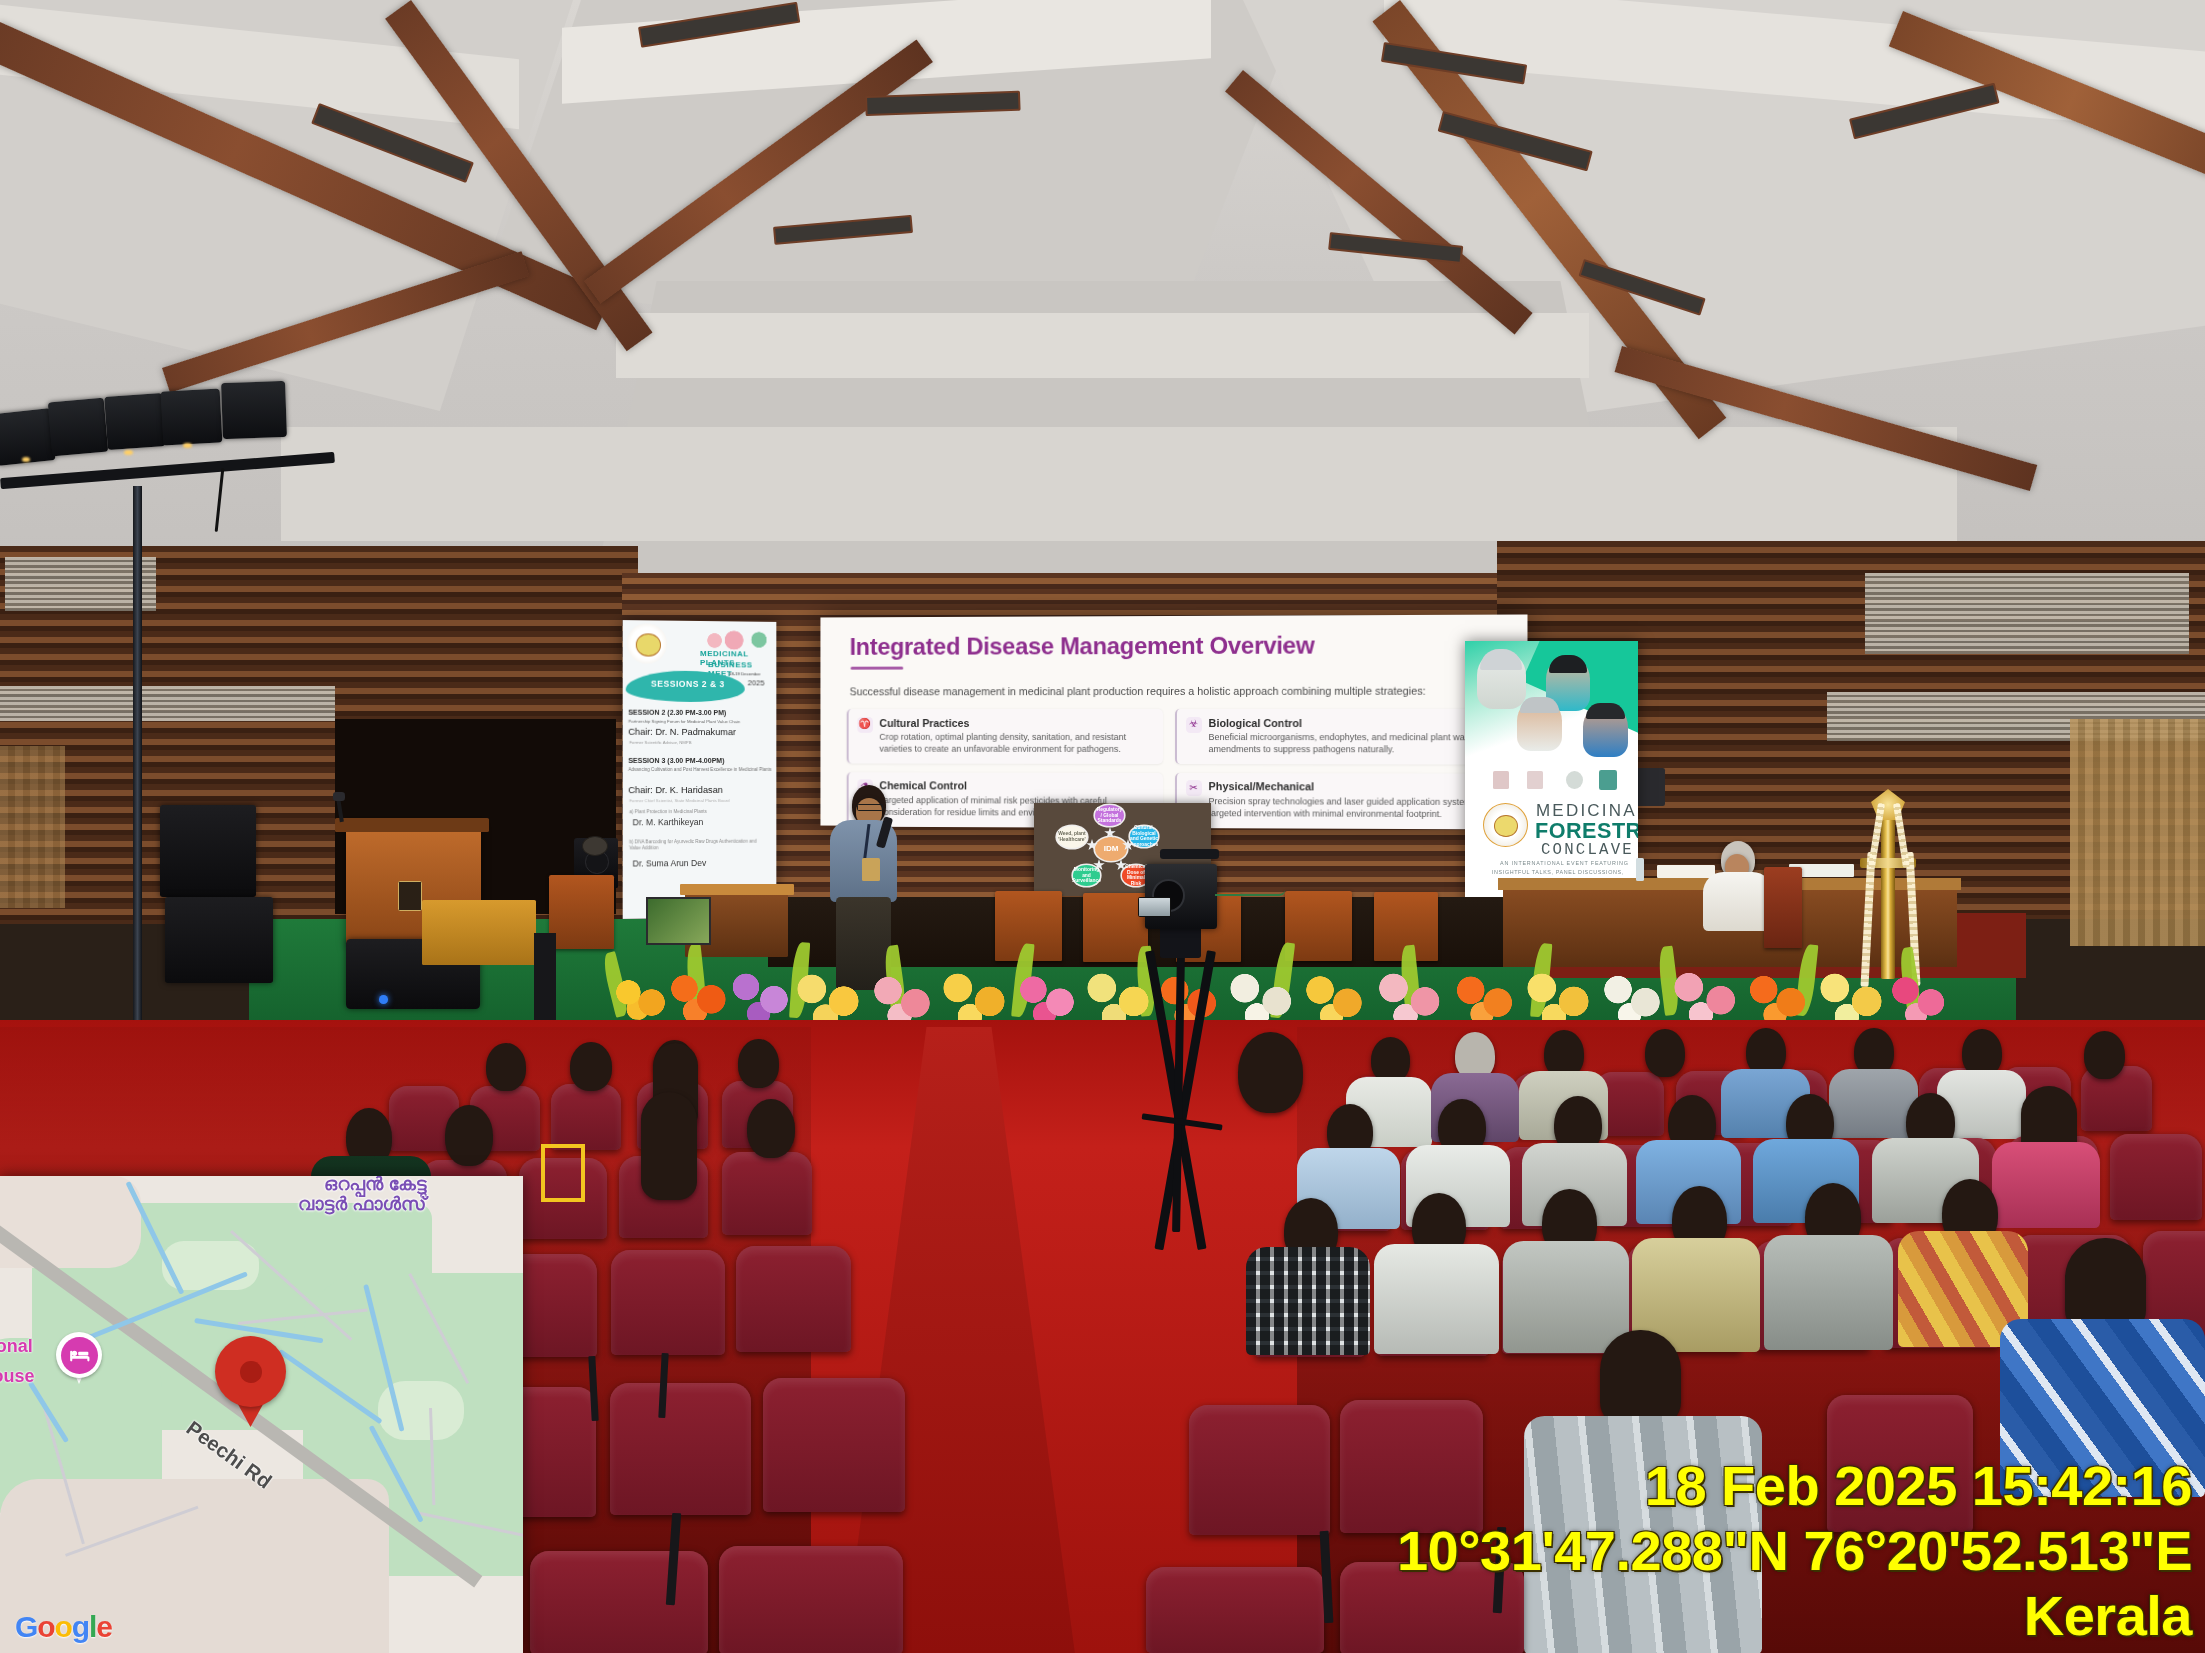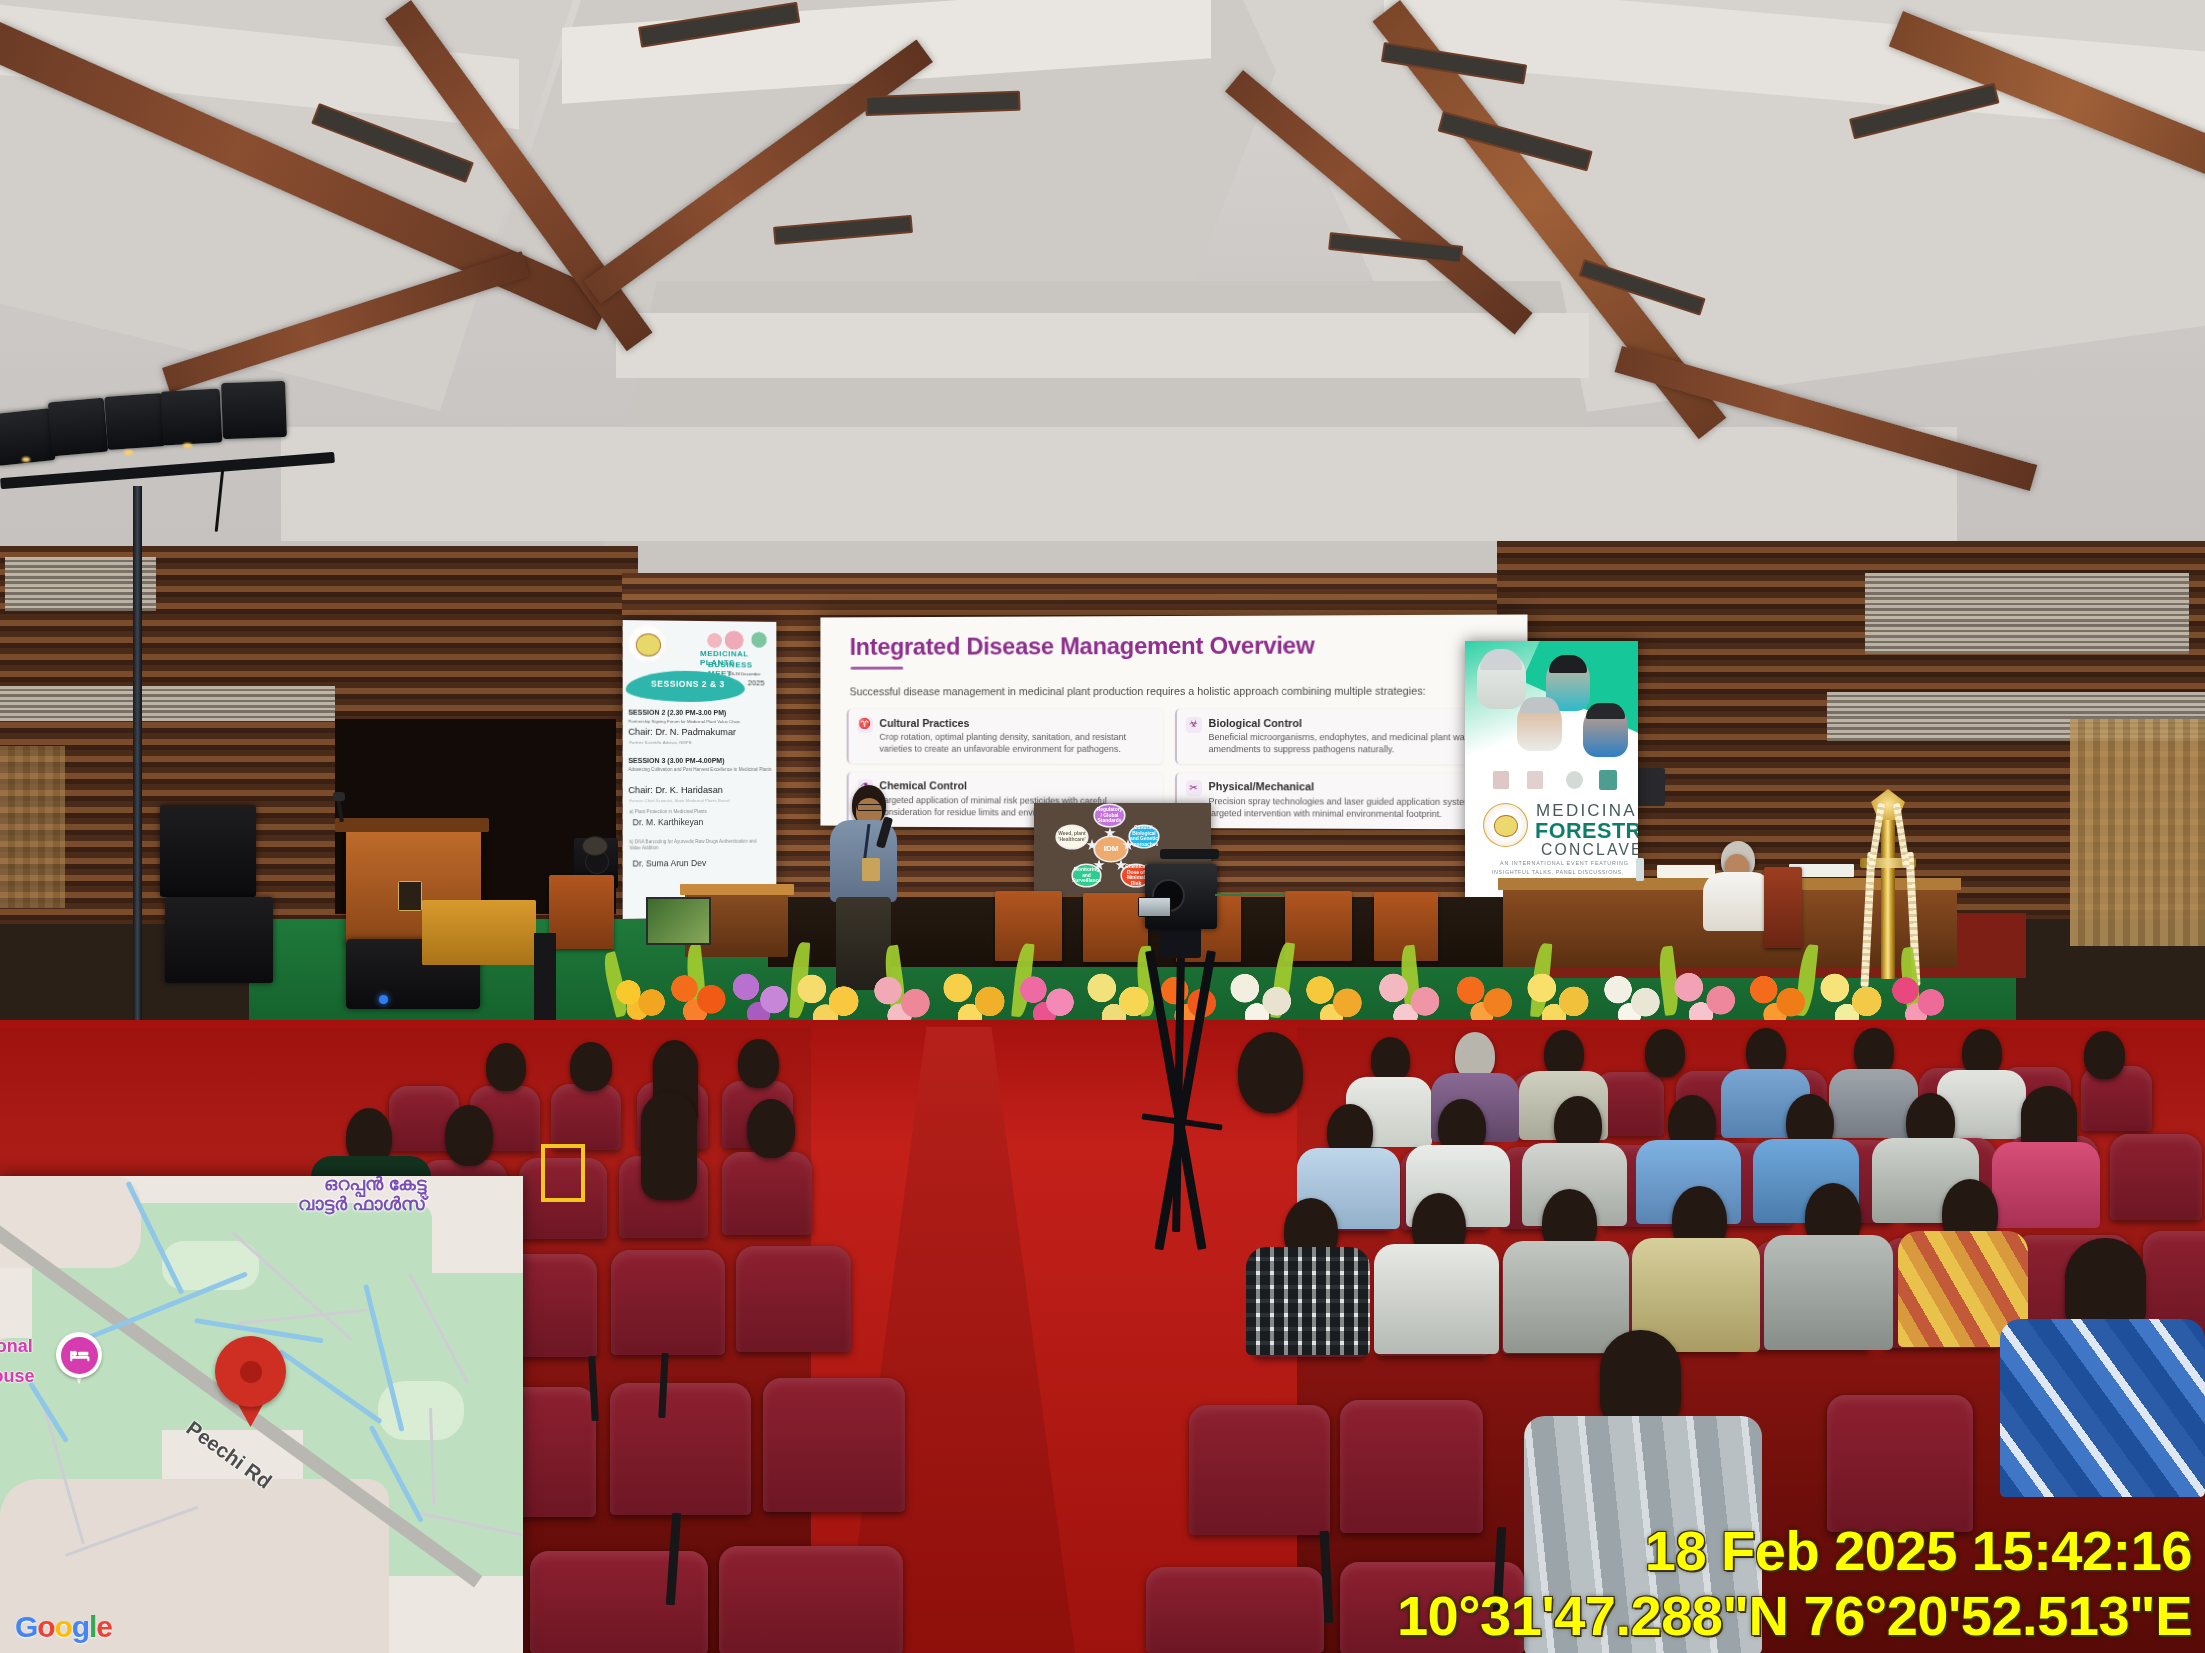"CONCLAVE" div { font-family: none -> Liberation Mono, monospace }
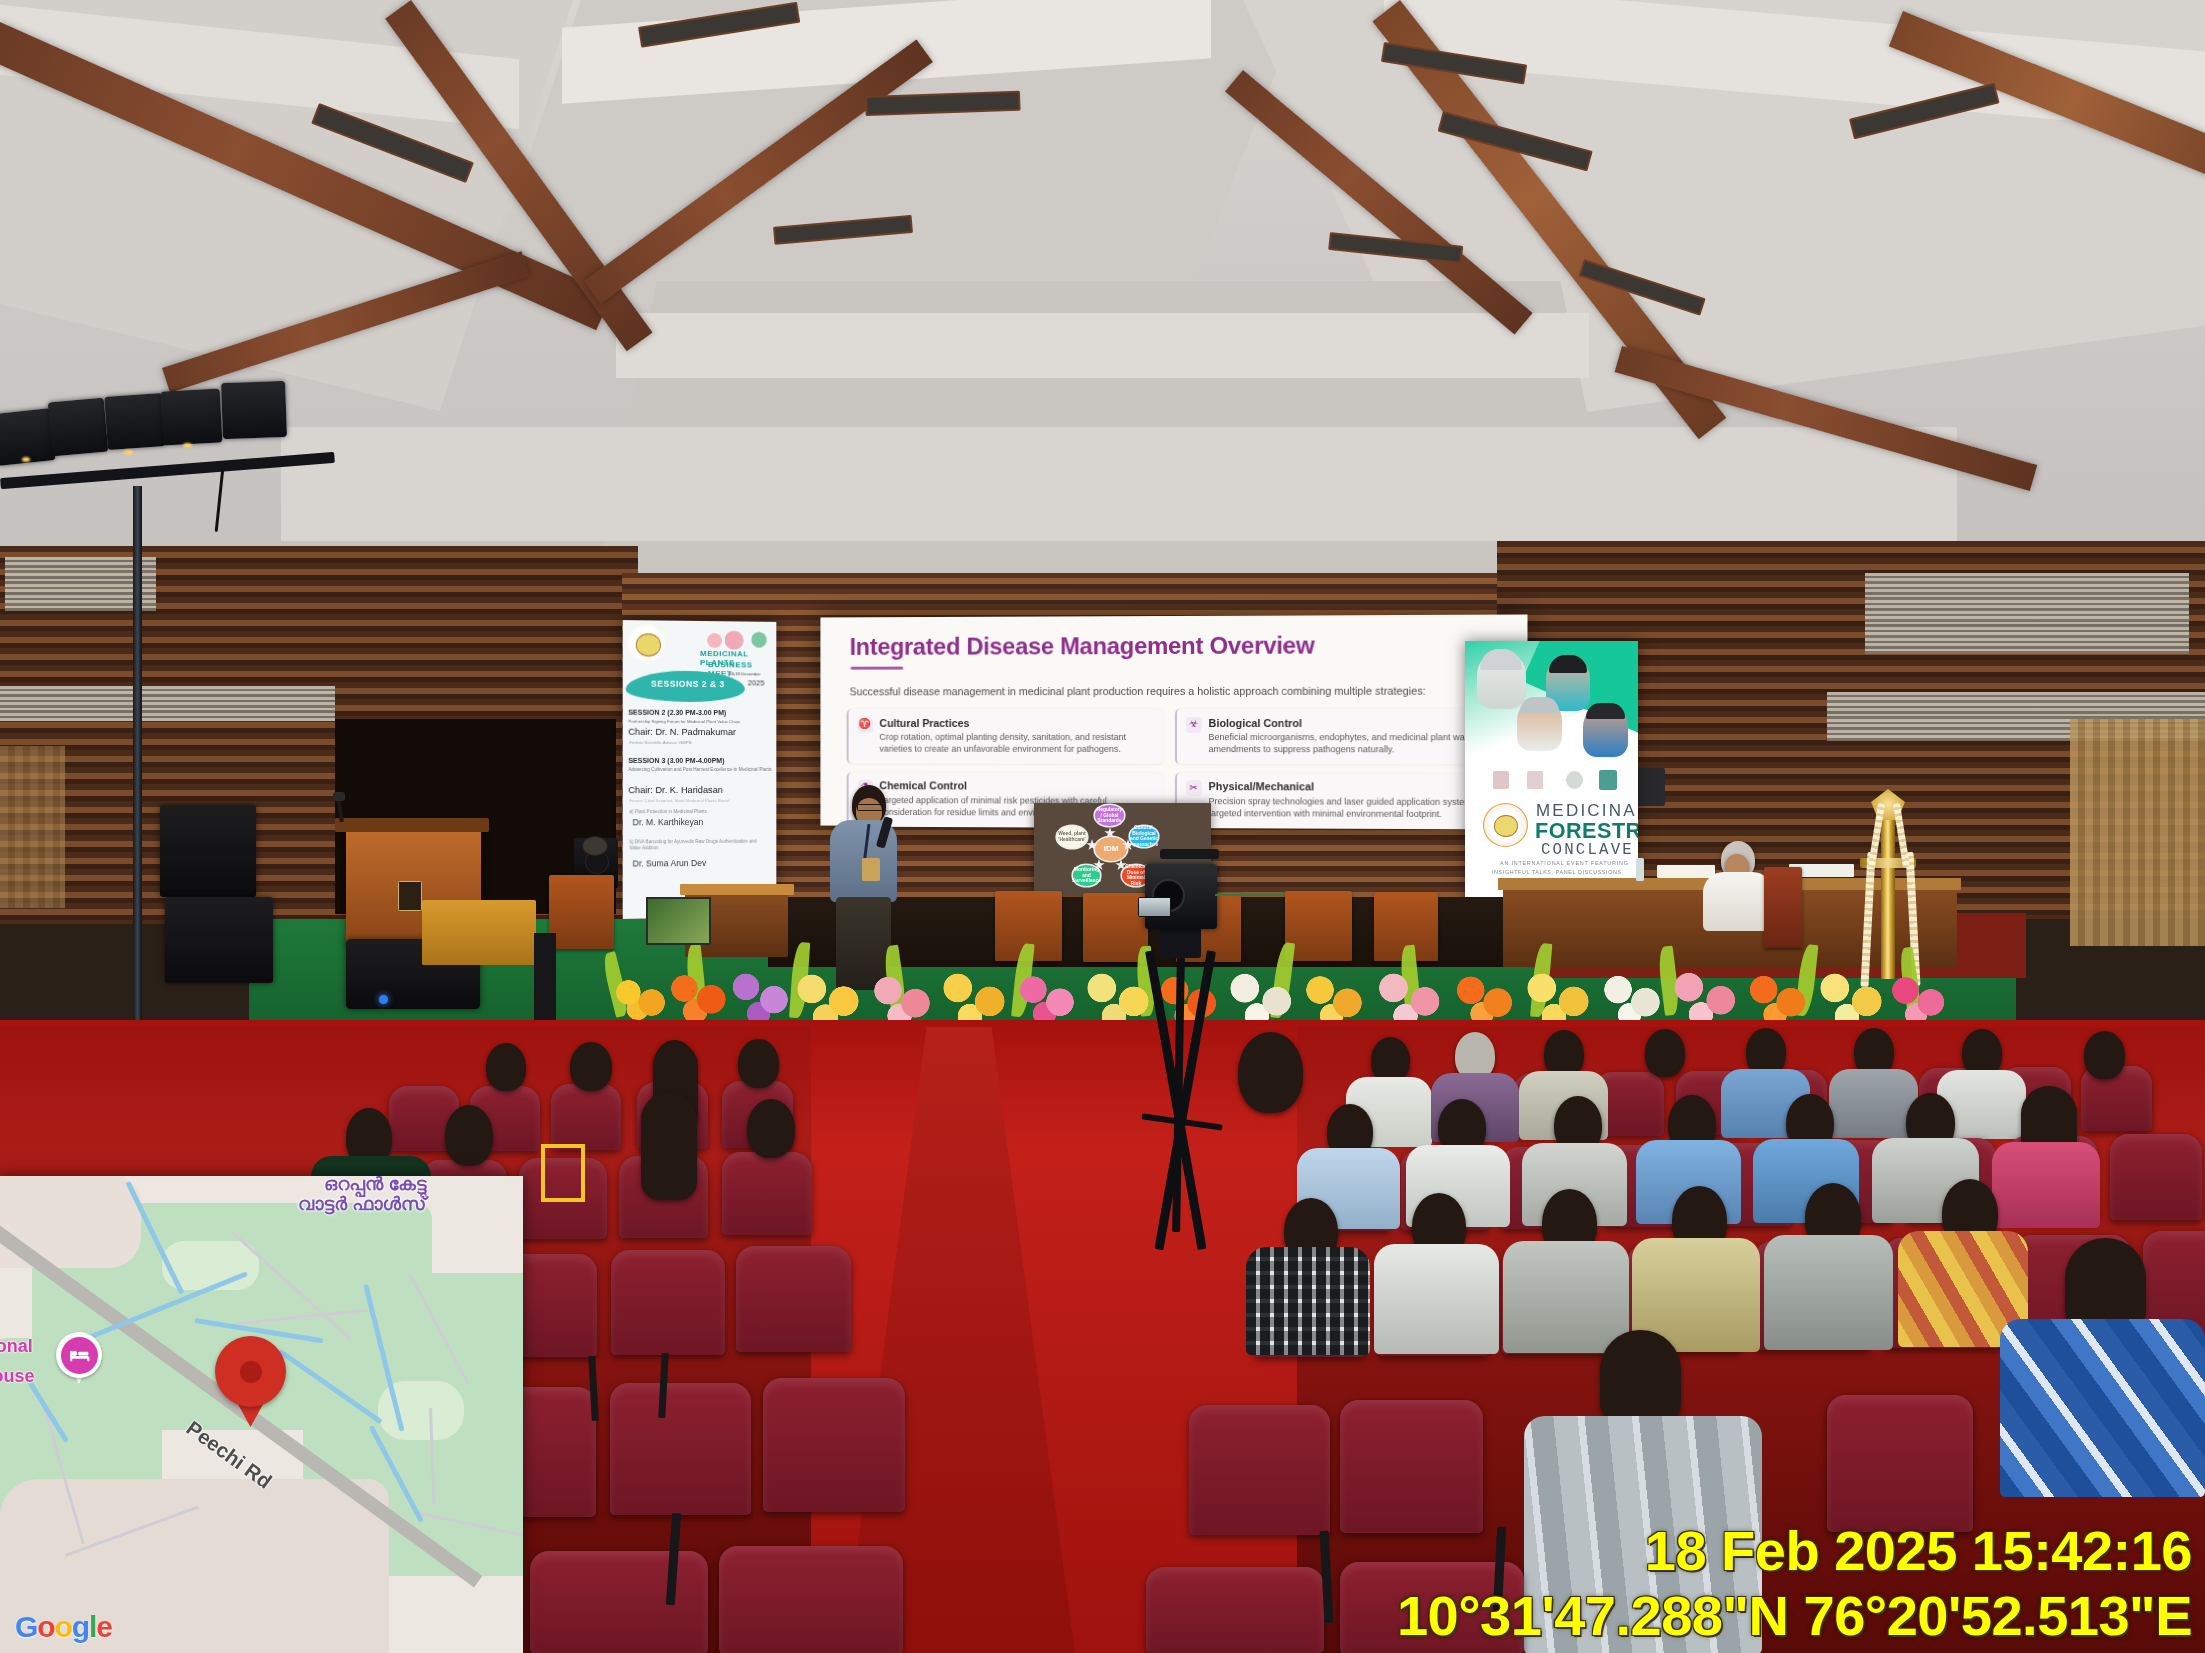"Kerala" div { html: none -> <div>Kerala</div> }
